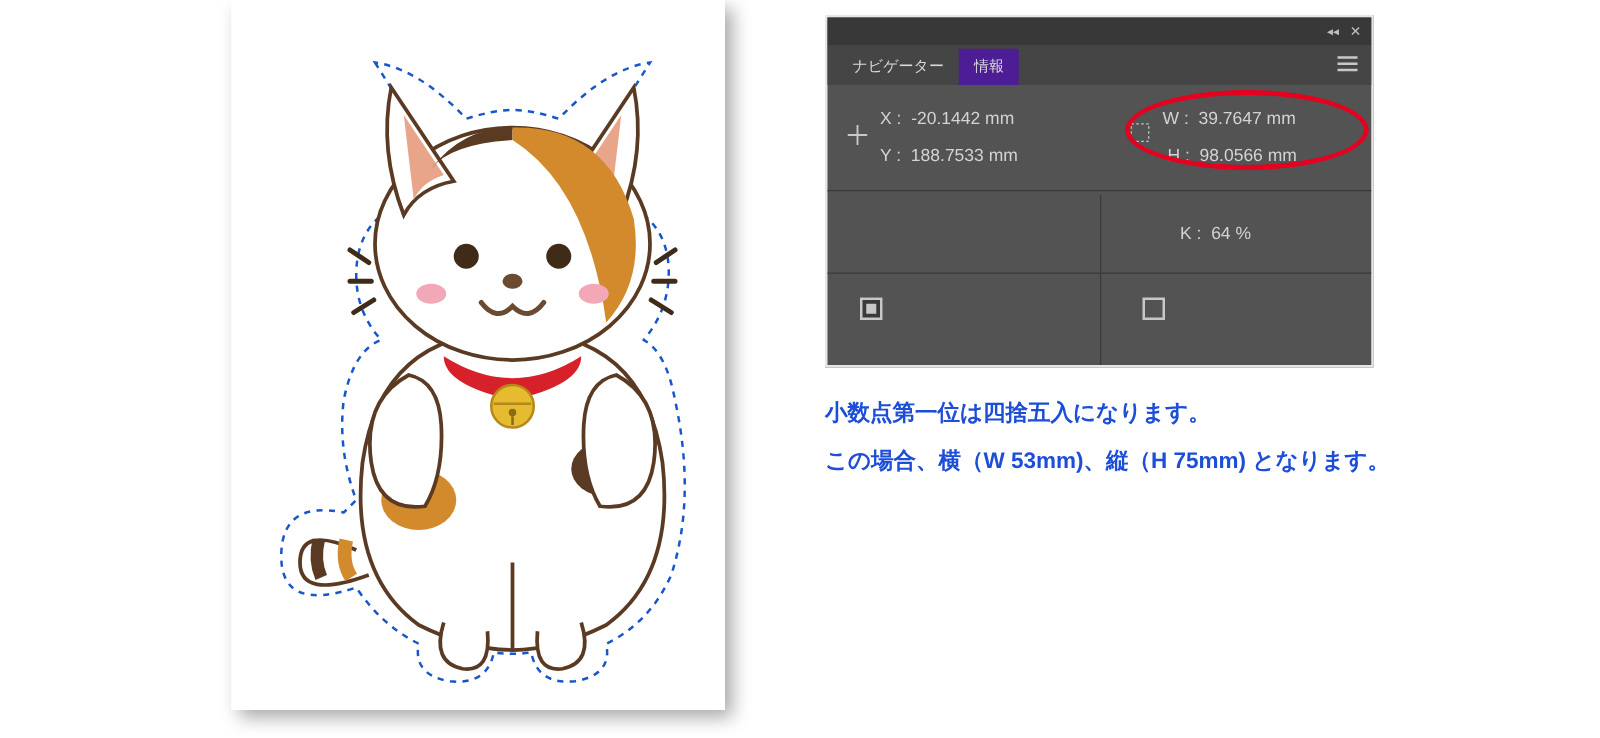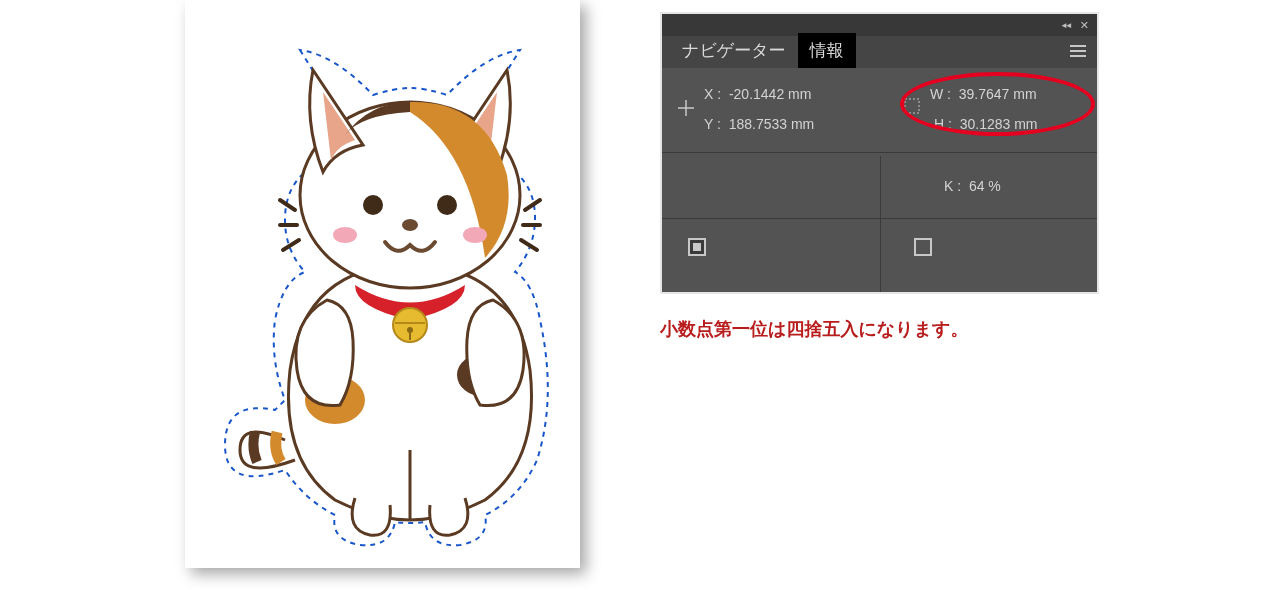"ナビゲーター" .tab { font-size: 17px -> 12px }
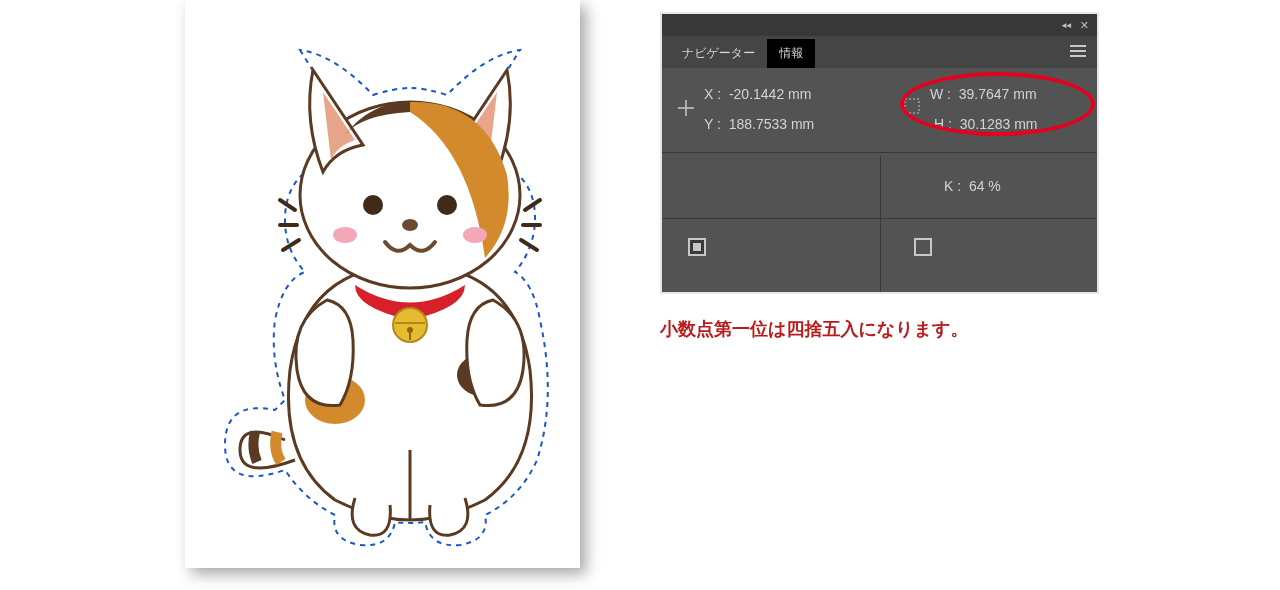"情報" .tab.active { background: #000000 -> #4c1d95 }
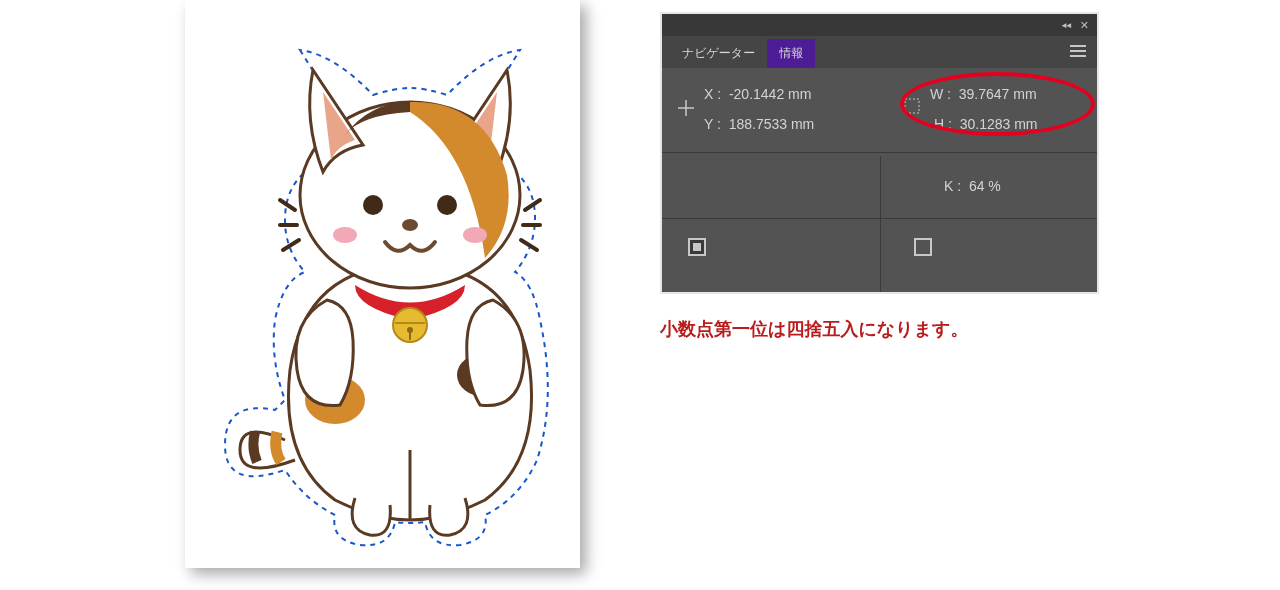"30.1283 mm" span { text: 30.1283 -> 98.0566 }
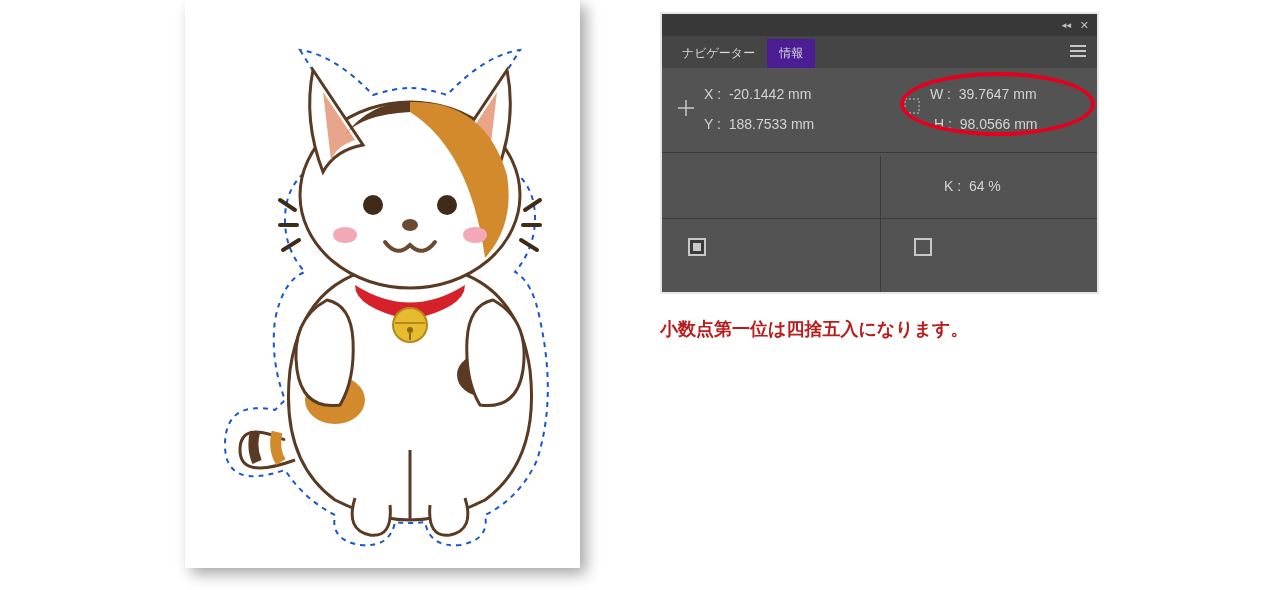"小数点第一位は四捨五入になります。" .caption { color: #b91c1c -> #1d4ed8; font-family: Liberation Mono, monospace -> none }
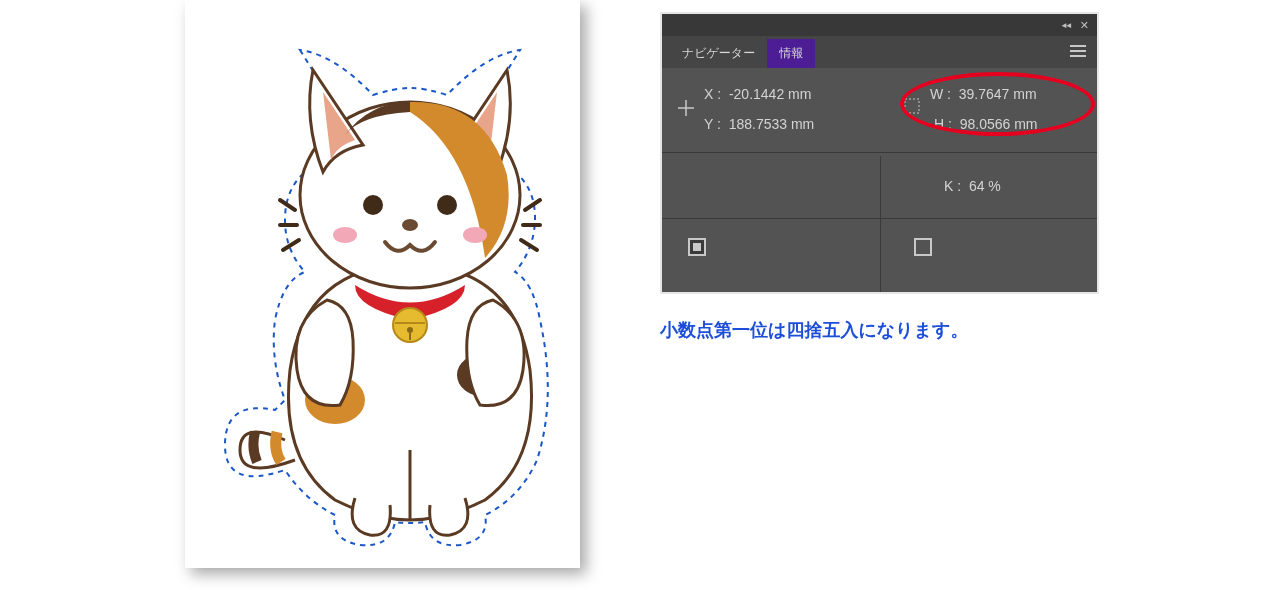"この場合、横（W 53mm)、縦（H 75mm) となります。" div { html: none -> <div>この場合、横（W 53mm)、縦（H 75mm) となります。</div> }
